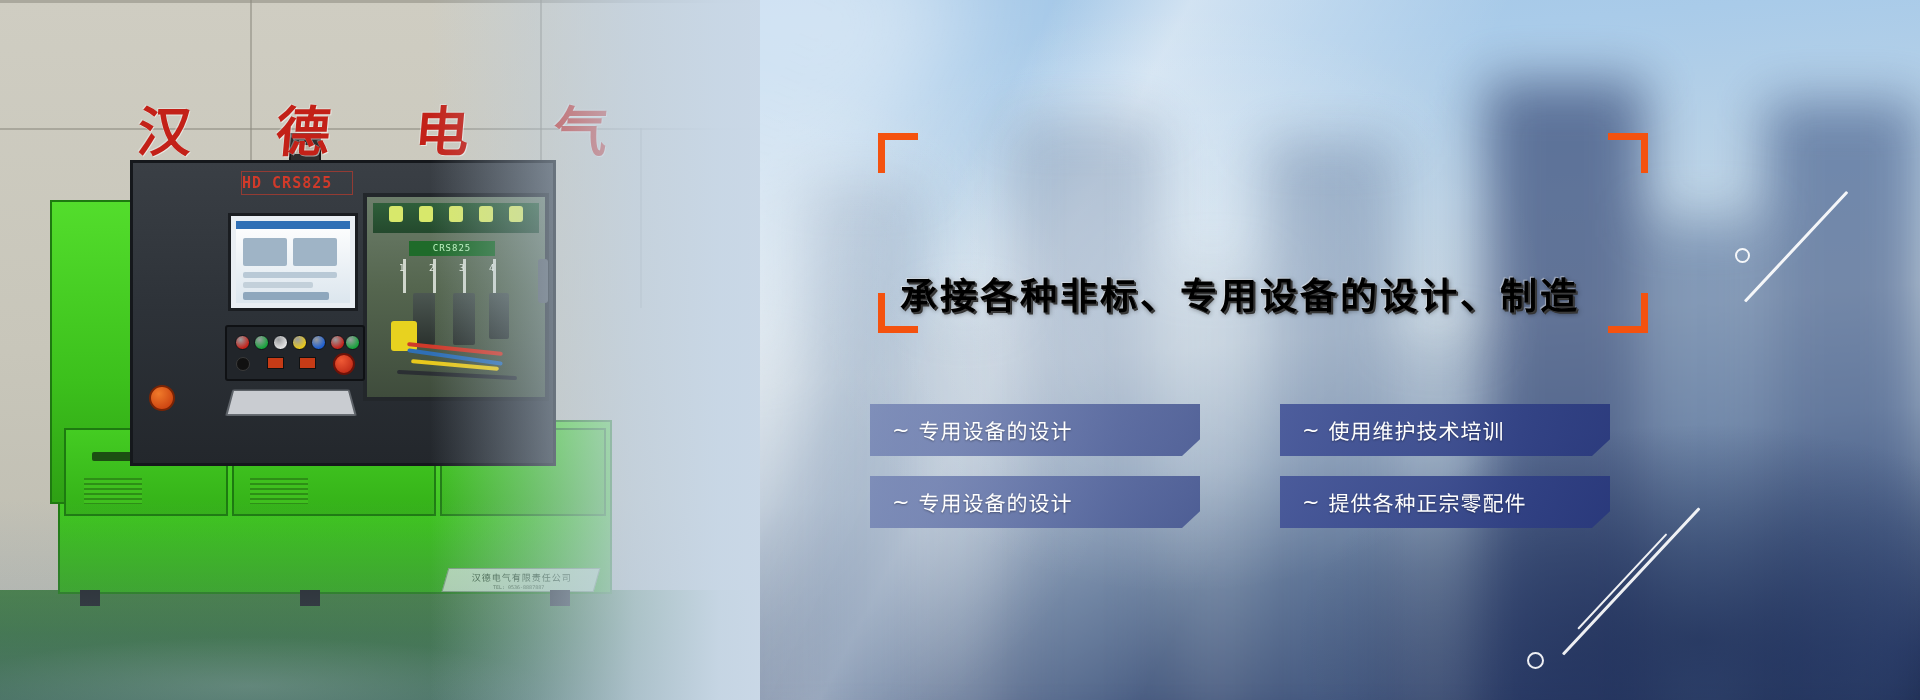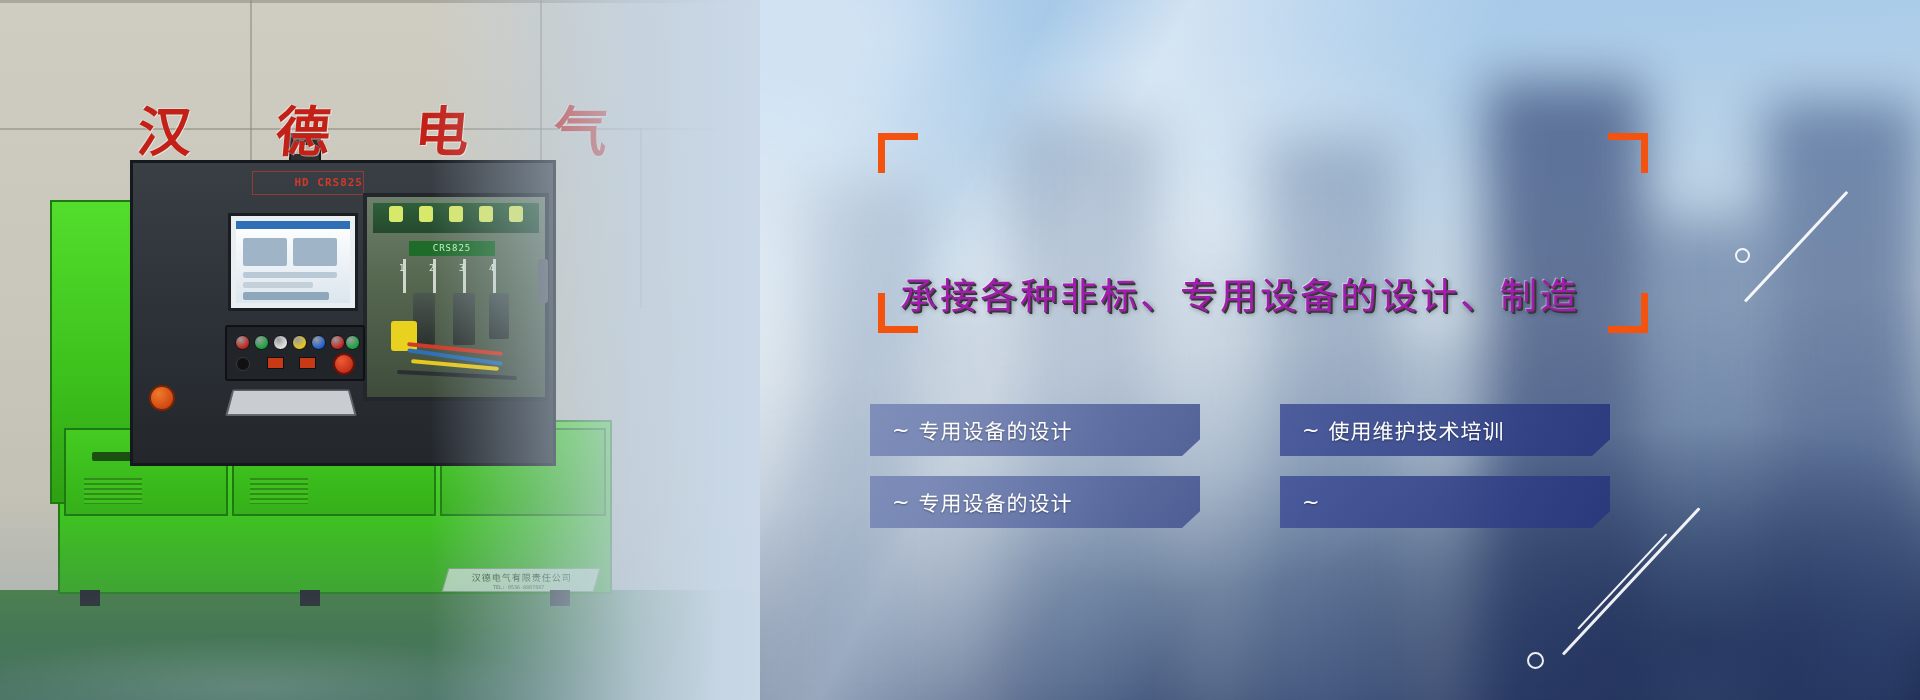"HD CRS825" .m-cab-label { font-size: 11px -> 15px; margin-left: 11px -> none; text-align: right -> left }
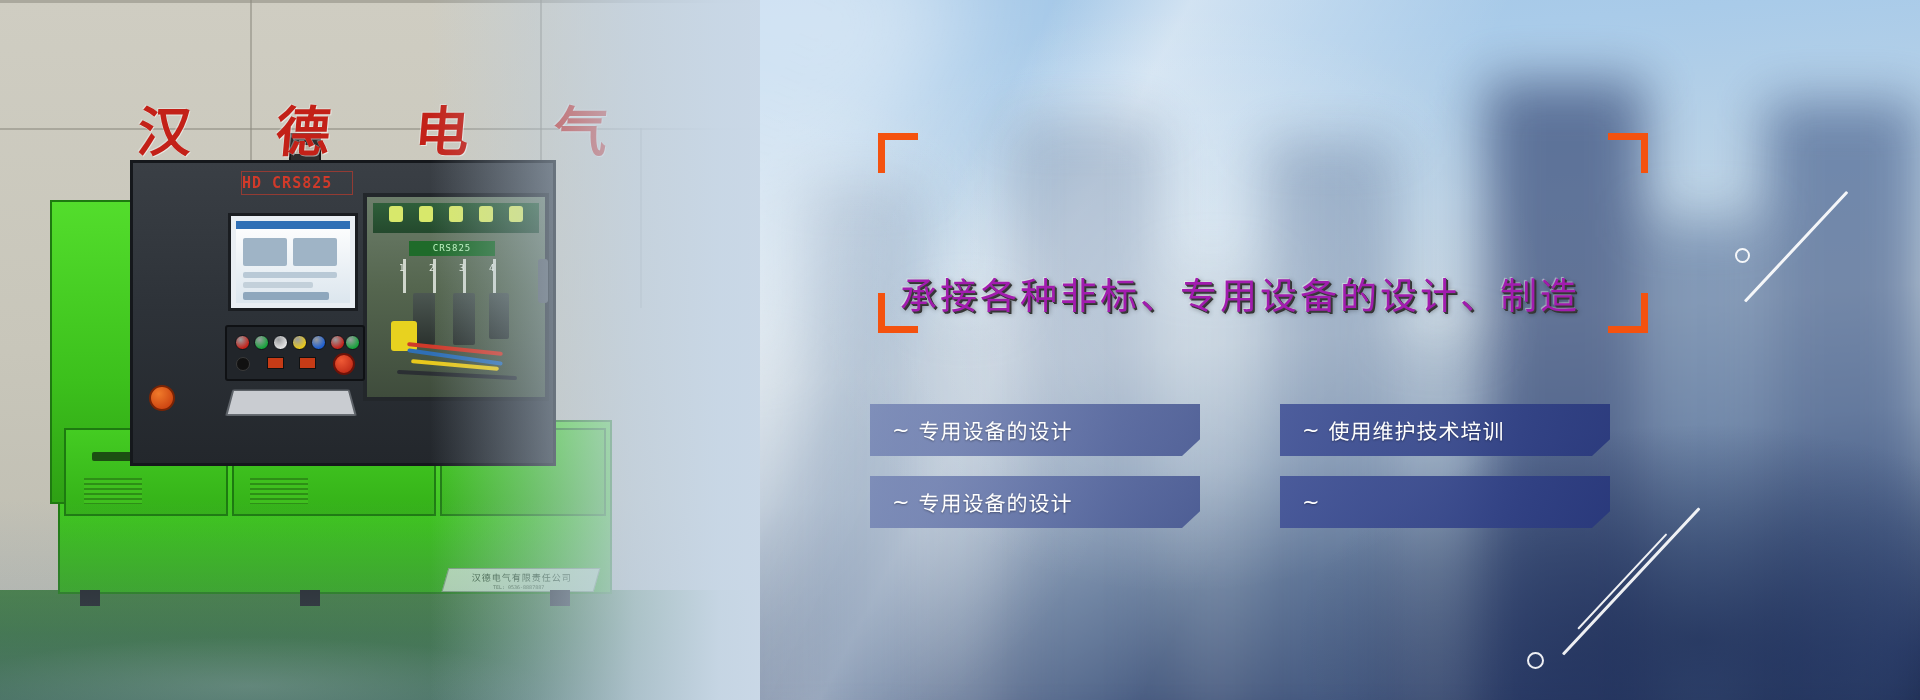"承接各种非标、专用设备的设计、制造" .subtitle { color: #a21caf -> #000000; font-weight: 400 -> 700 }
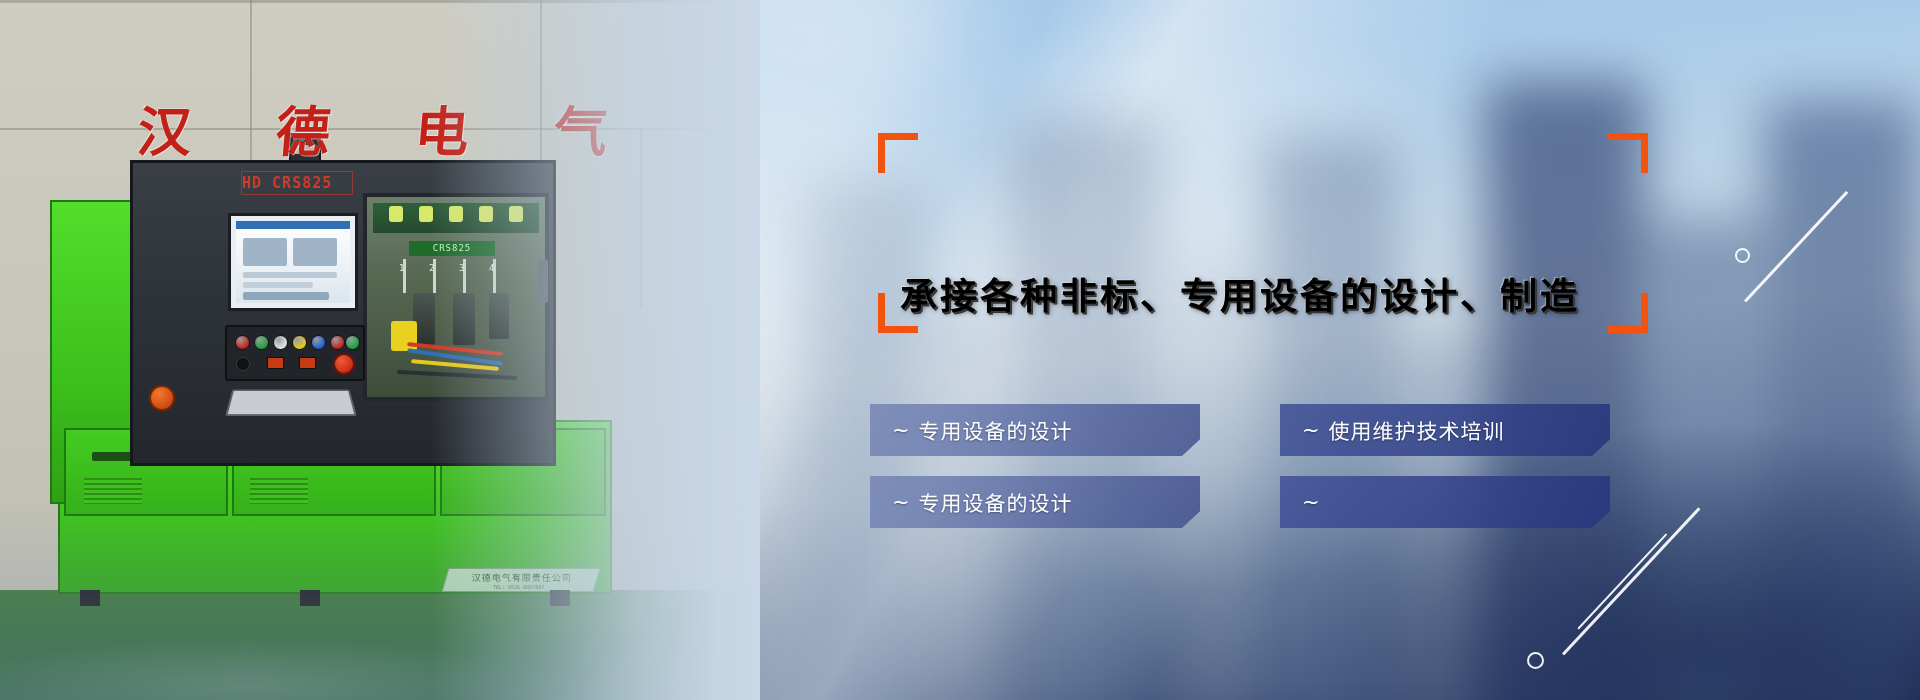"提供各种正宗零配件" span { html: none -> <span>提供各种正宗零配件</span> }
